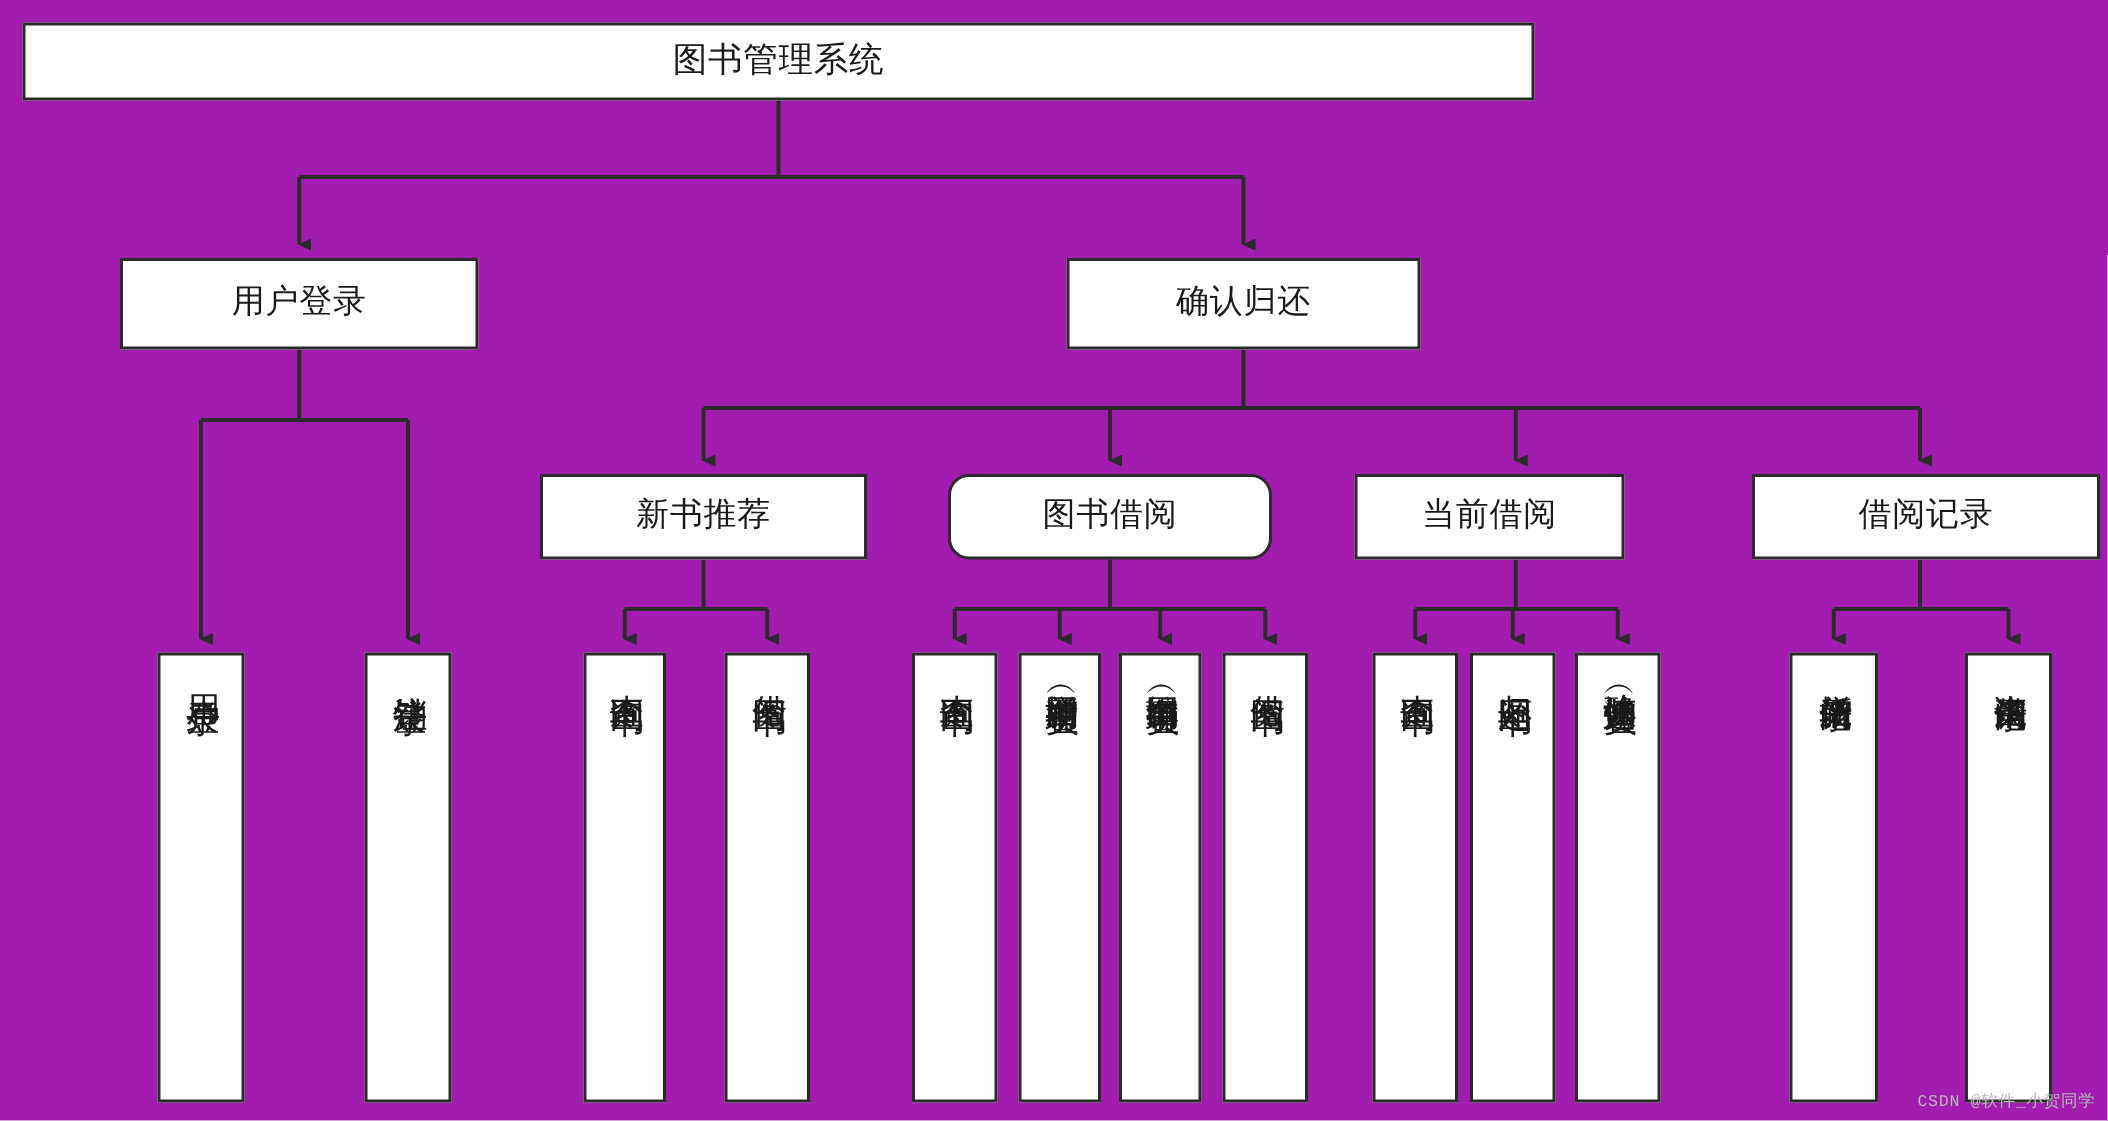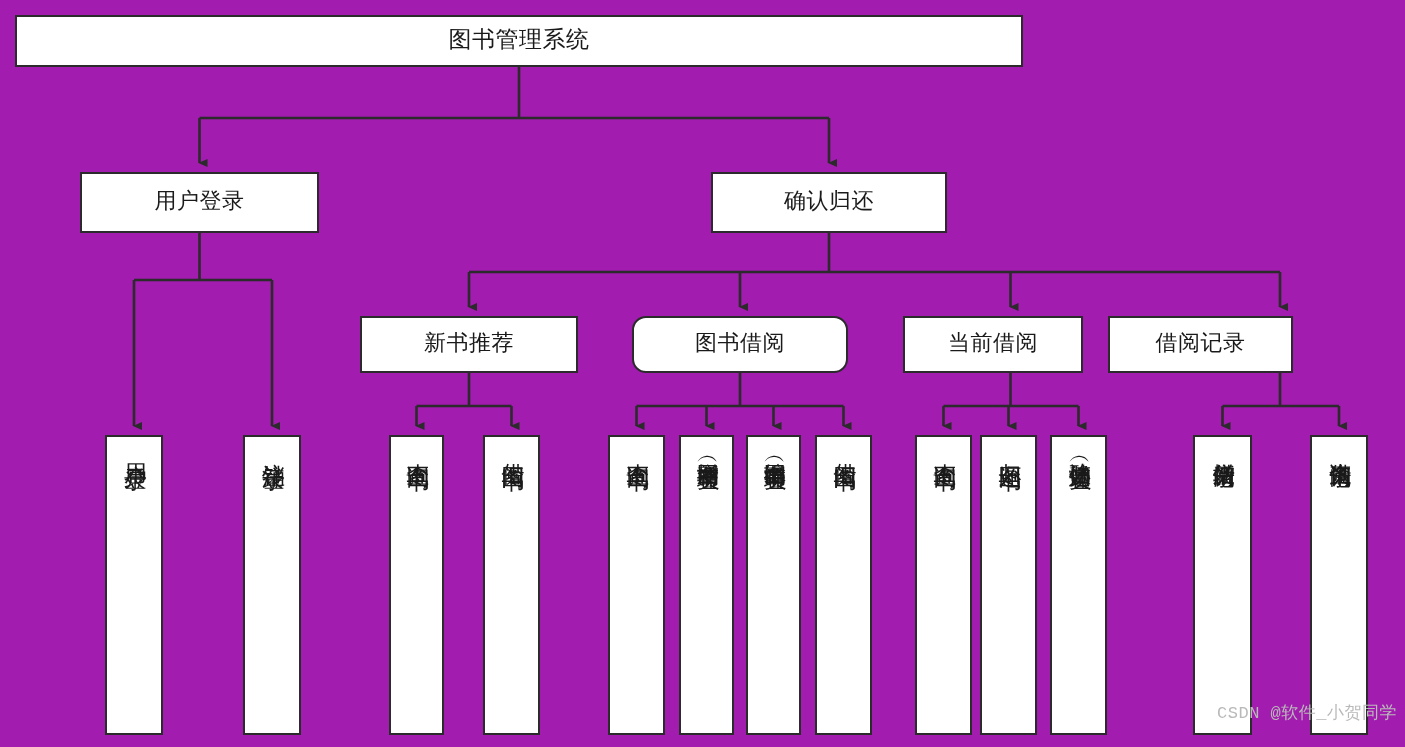"借阅记录" div.node { left: 1108px -> 1168px; width: 185px -> 232px }
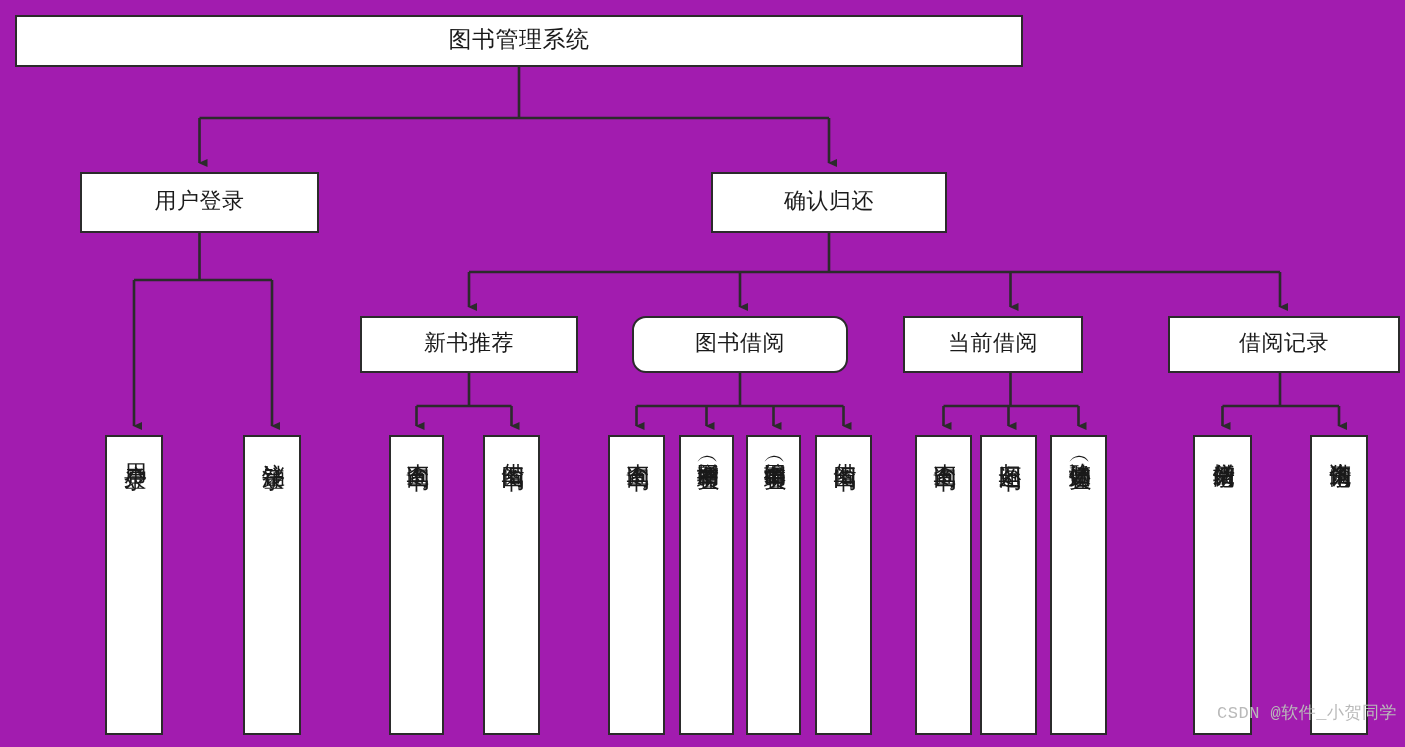"CSDN @软件_小贺同学" #watermark { bottom: 23px -> 6px; font-size: 17px -> 11px }
